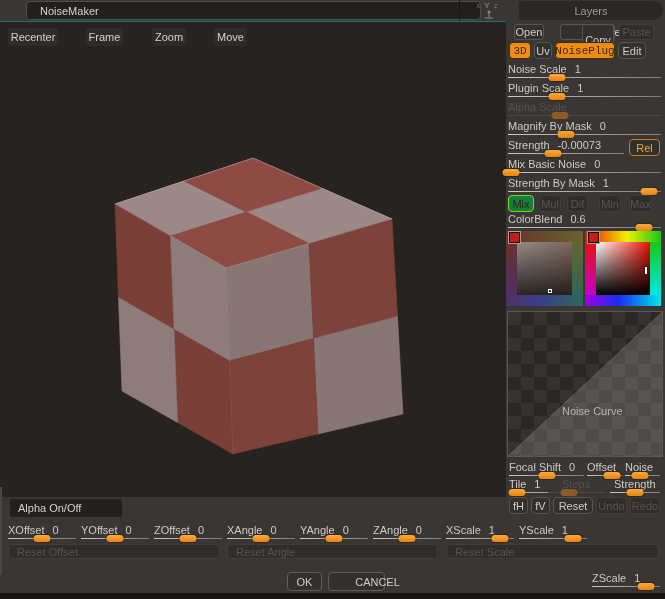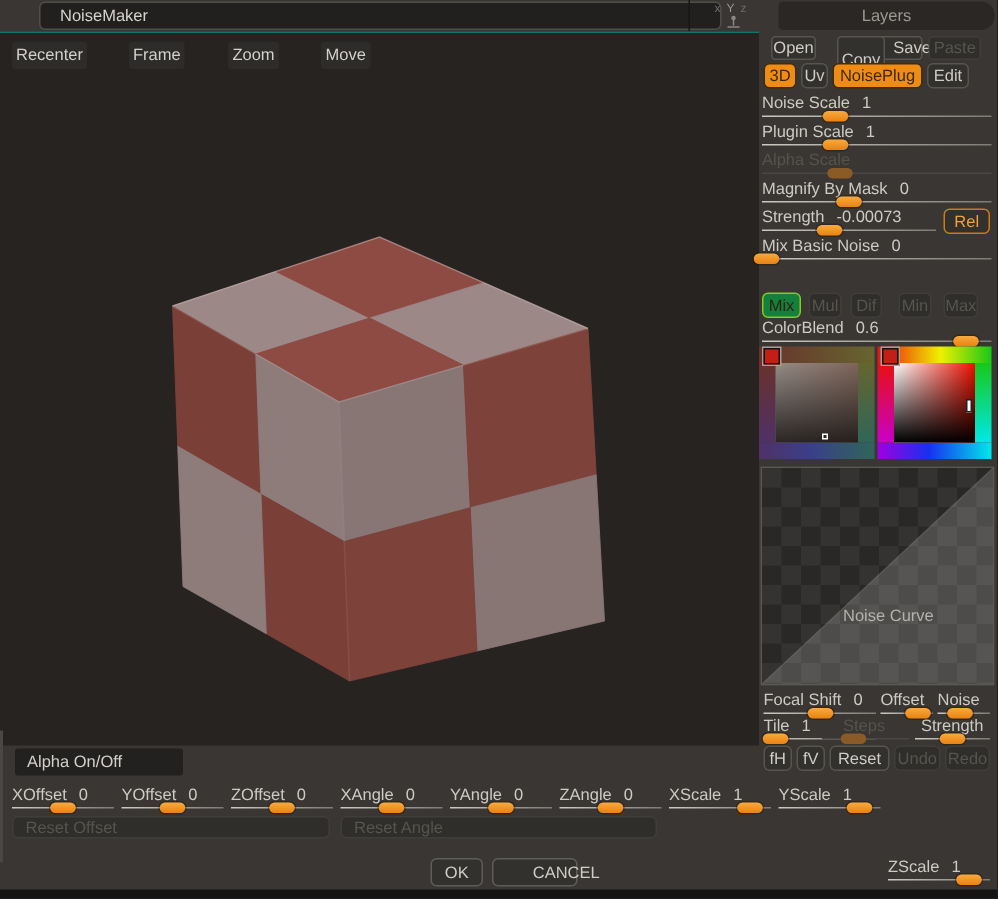"Copy" button.btn { left: 558px -> 582px }
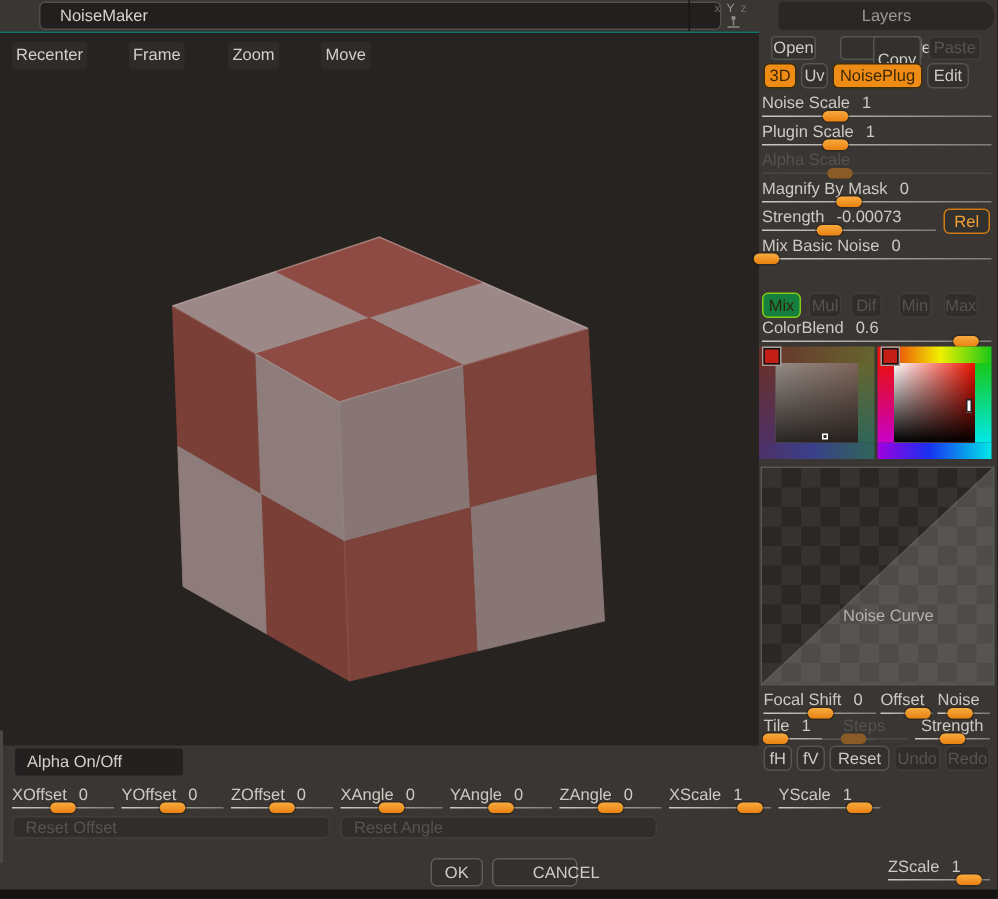"3D" .btn.orange { font-family: none -> Liberation Mono, monospace }
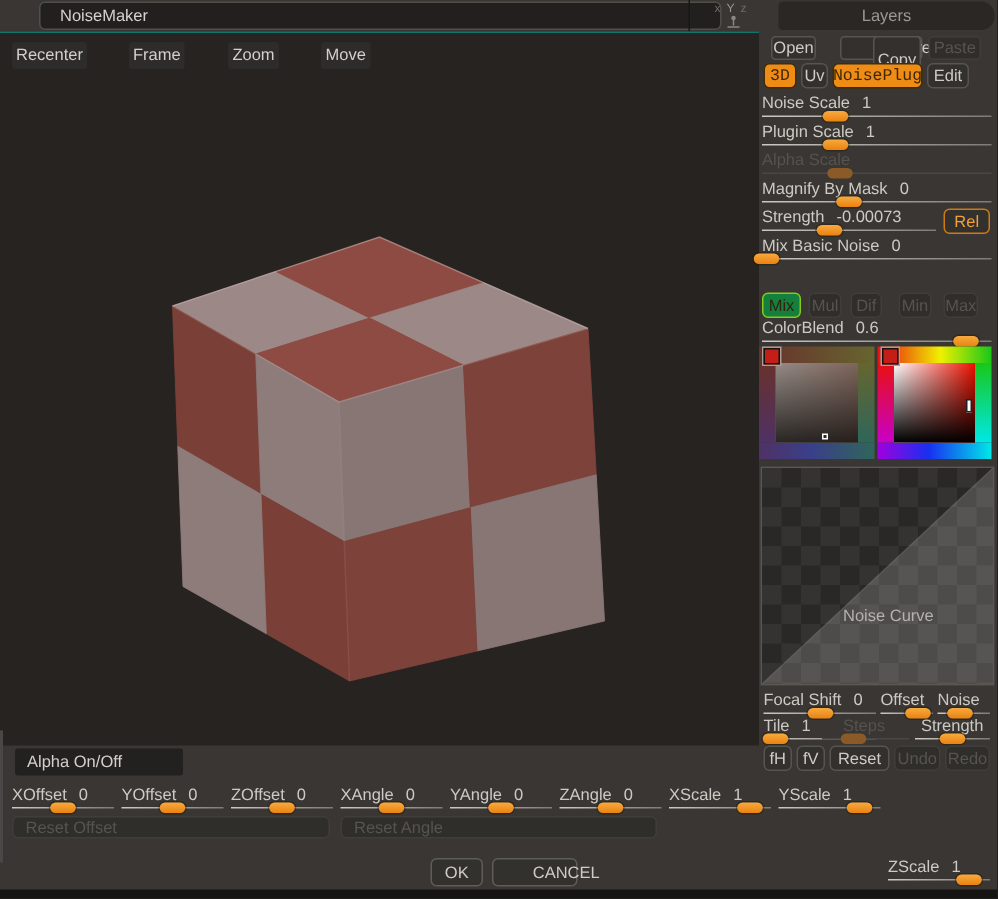"Strength By Mask 1" div.slider { html: none -> <div> <span><span>Strength By Mask</span><span>1</span></span> <div></div> <div></div> </div> }
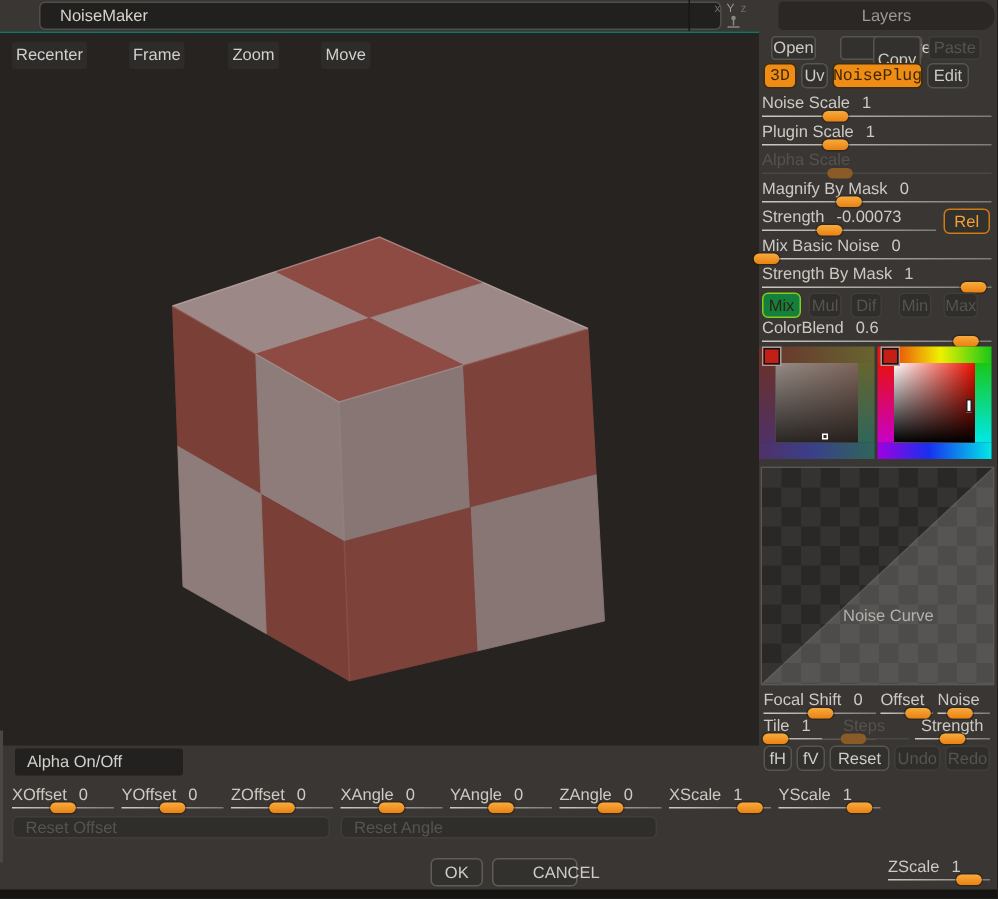"Reset Scale" button.btn { html: none -> <button>Reset Scale</button> }
